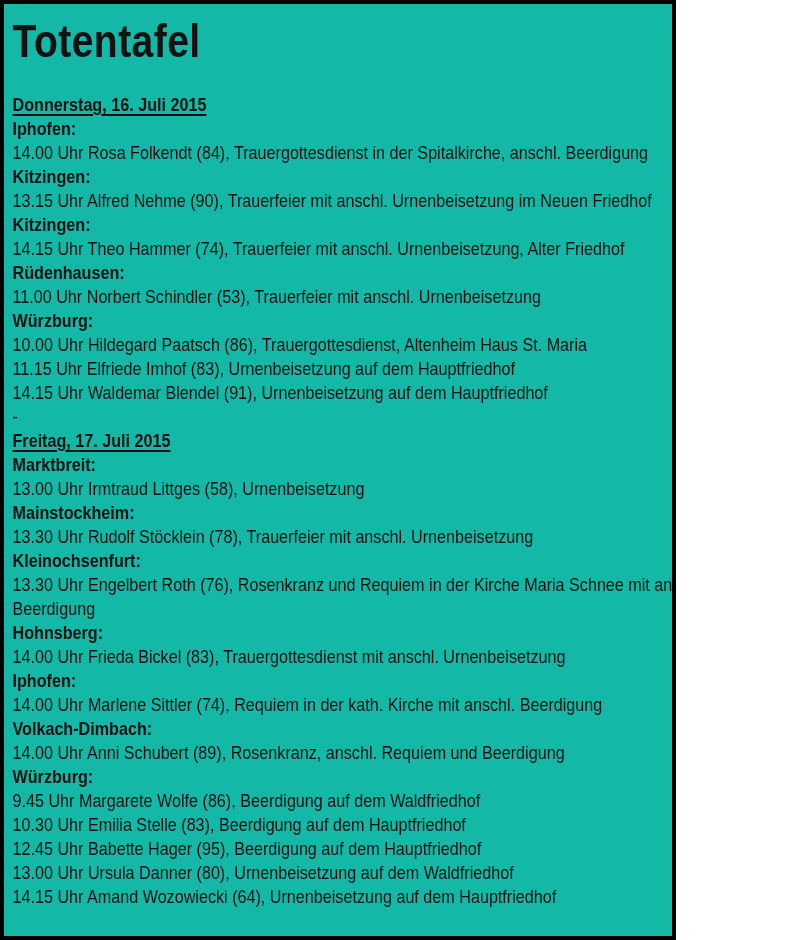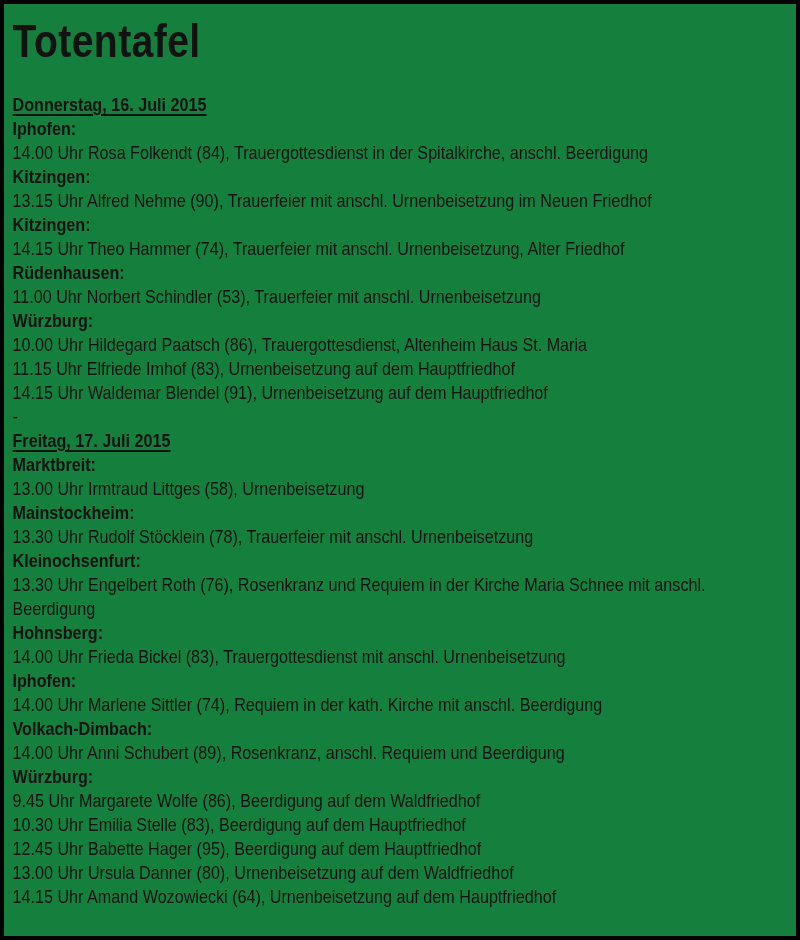"Totentafel" .page { background: #15803d -> #14b8a6; width: 800px -> 676px }
